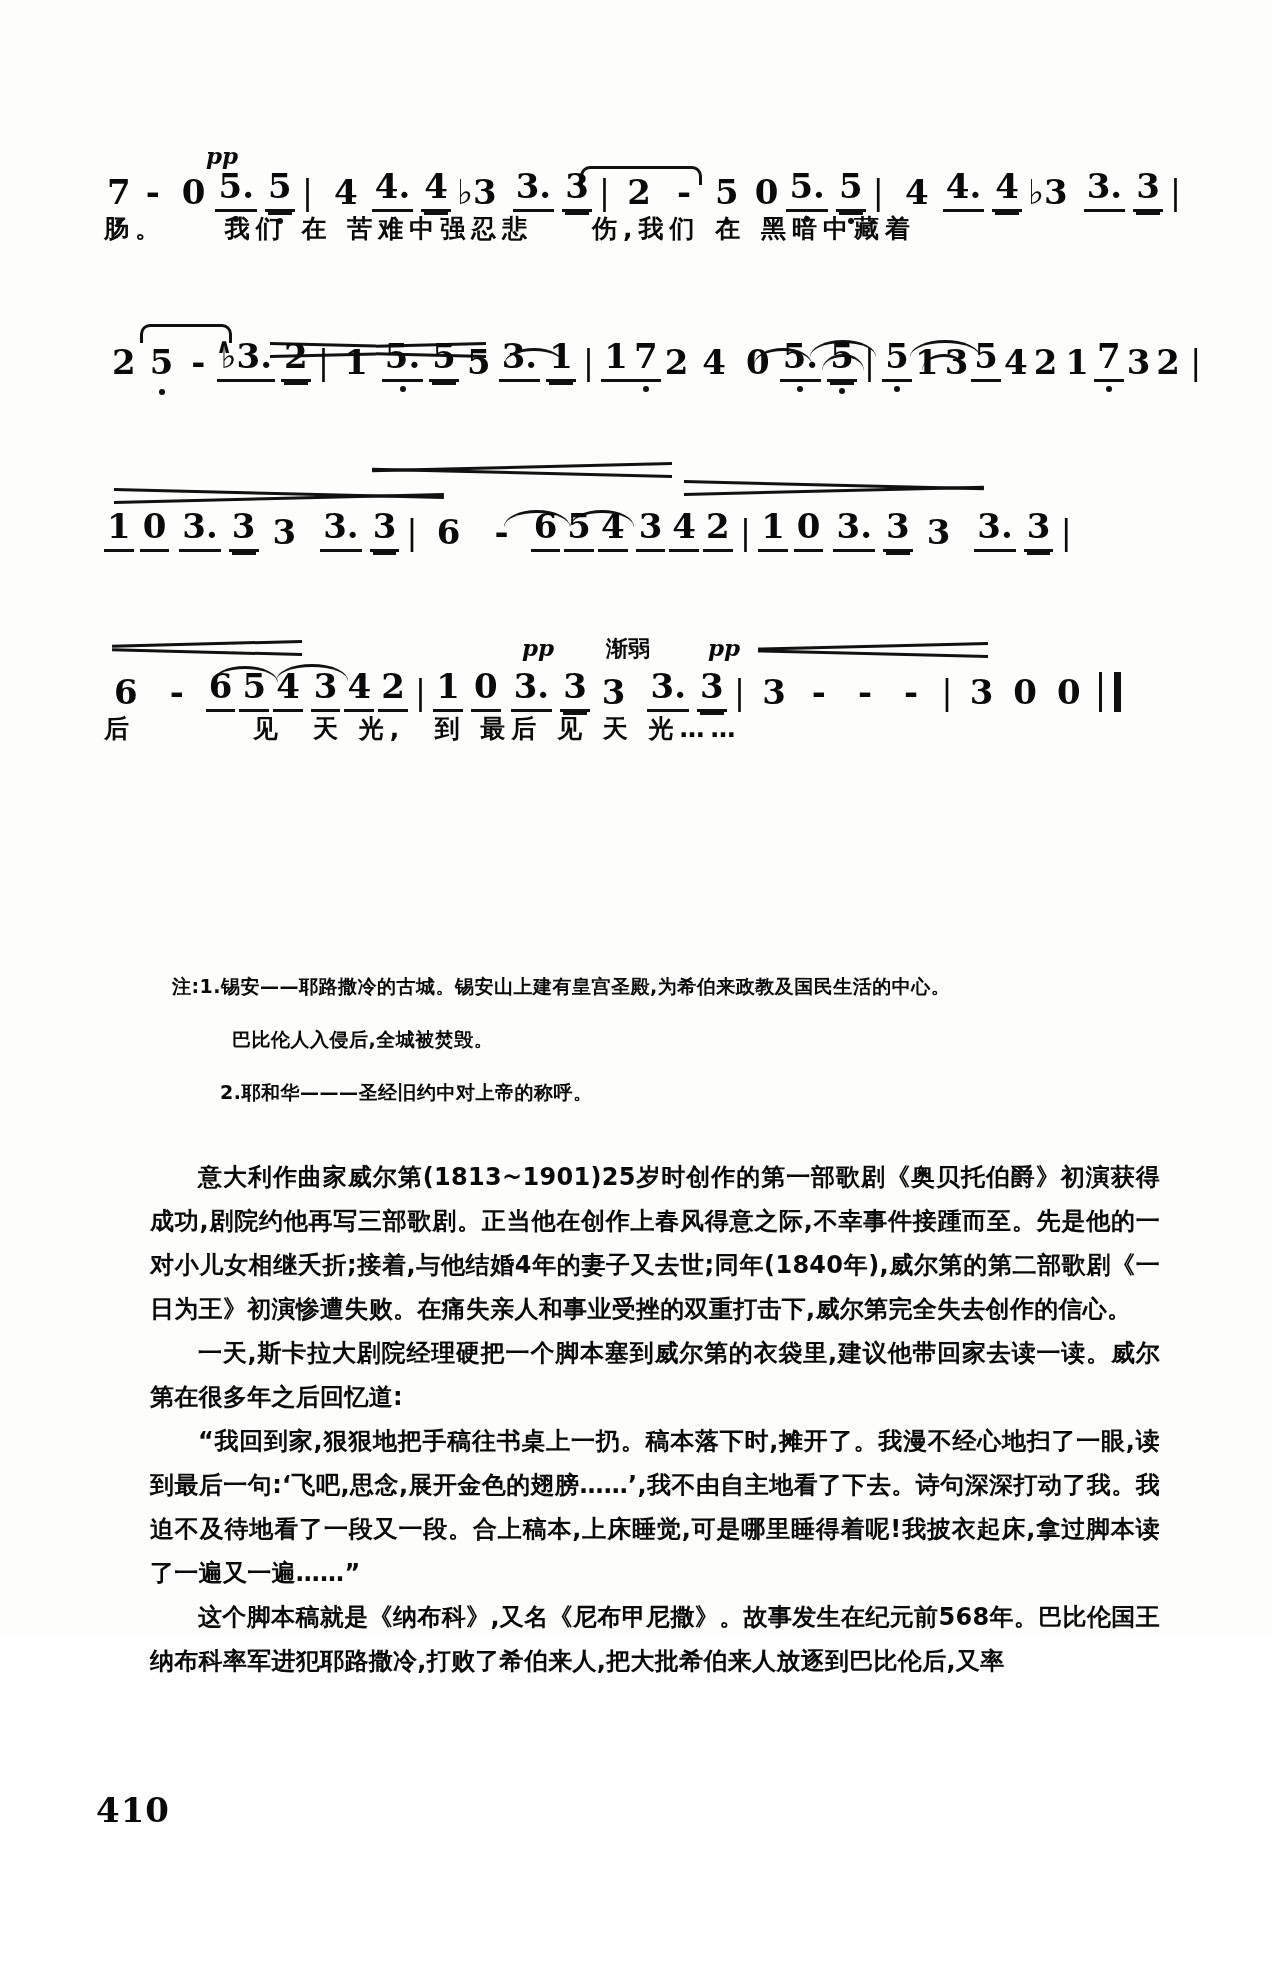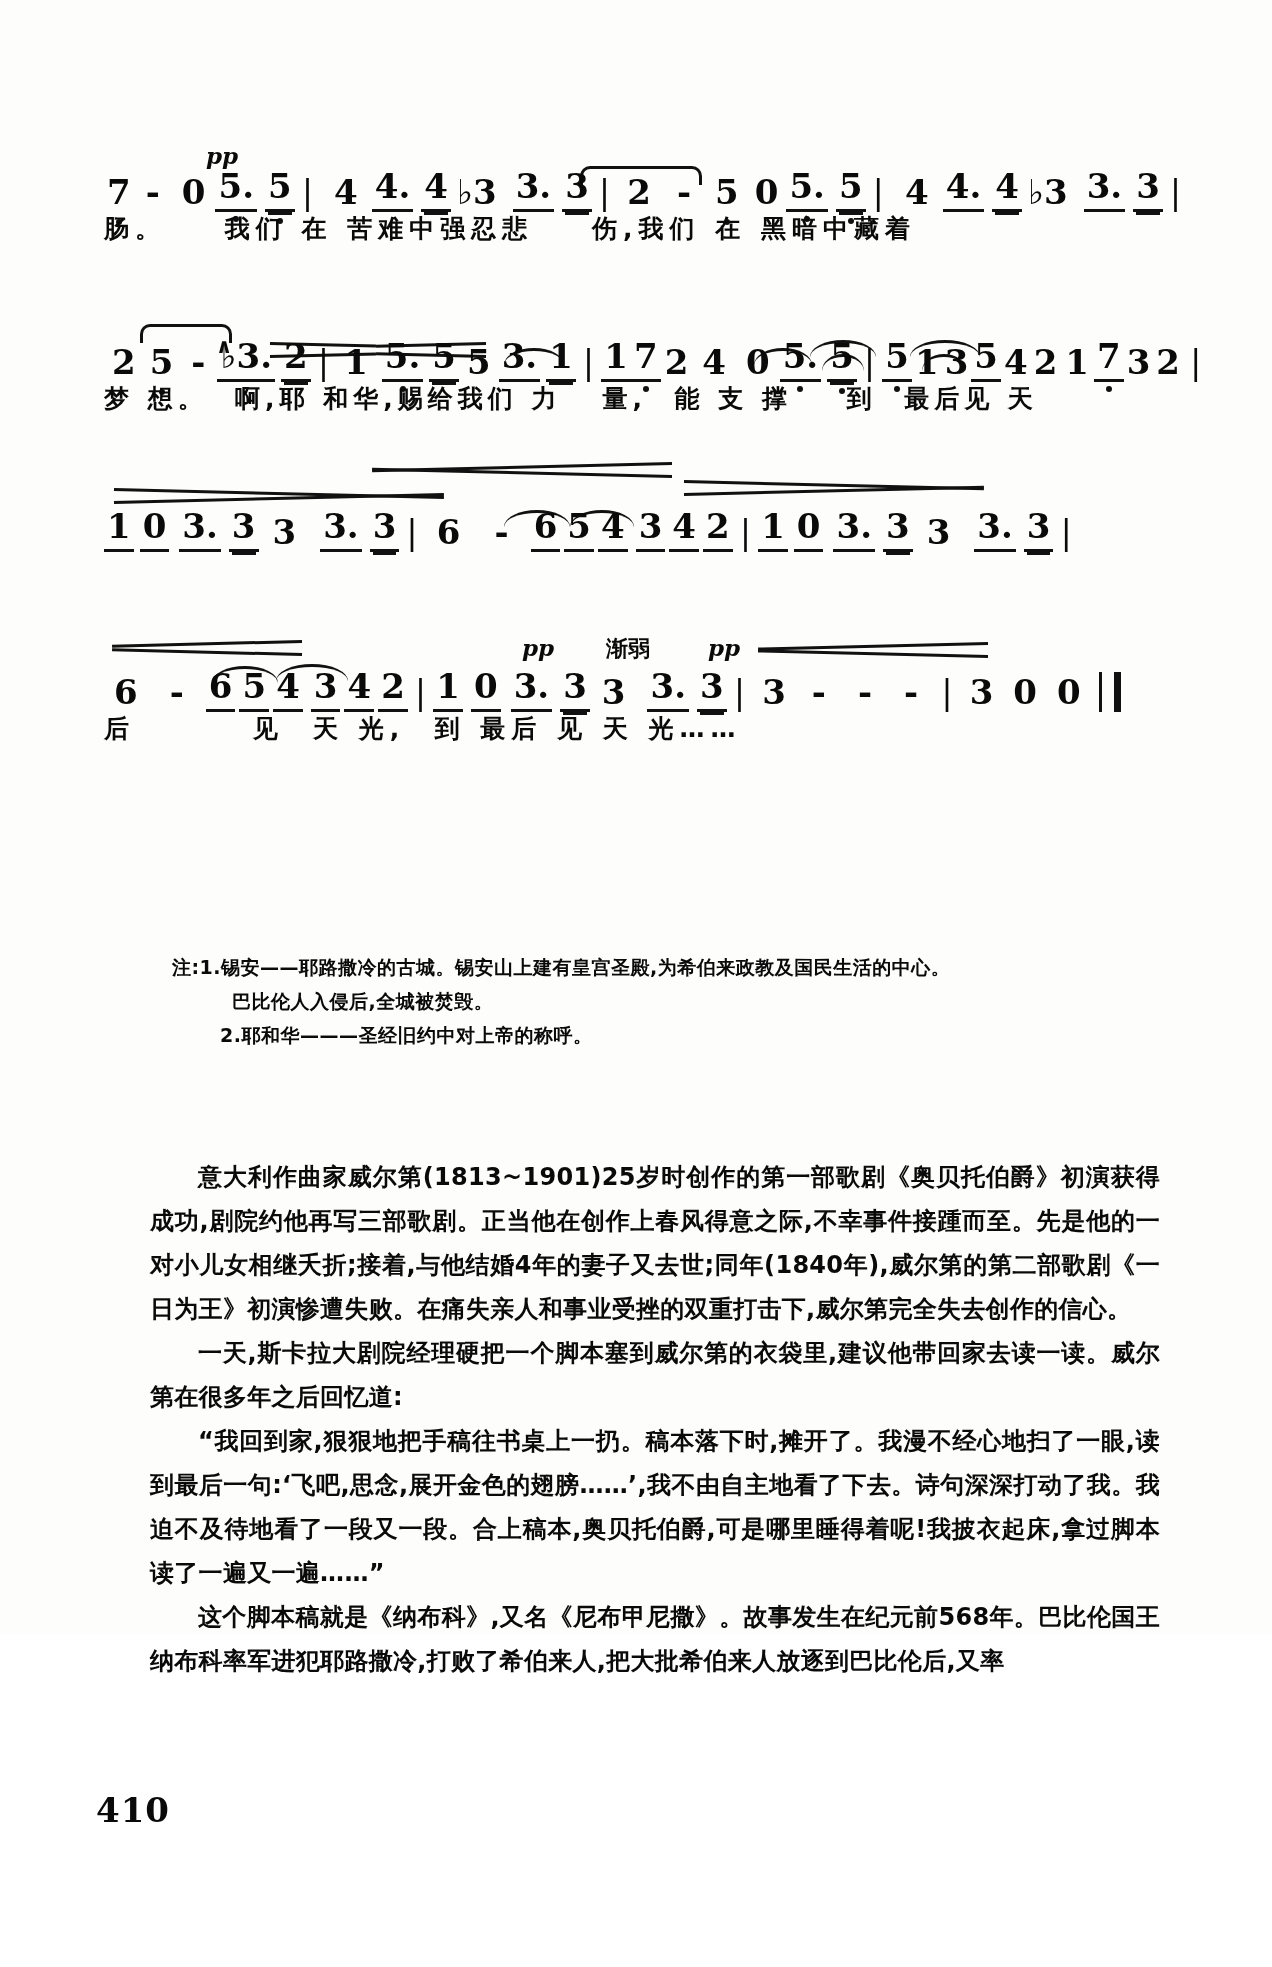"梦 想。 啊,耶 和华,赐给我们 力" div.lyricrow { html: <div>梦 想。 啊,耶 和华,赐给我们 力 量, 能 支 撑 到 最后见 天</div> -> none }
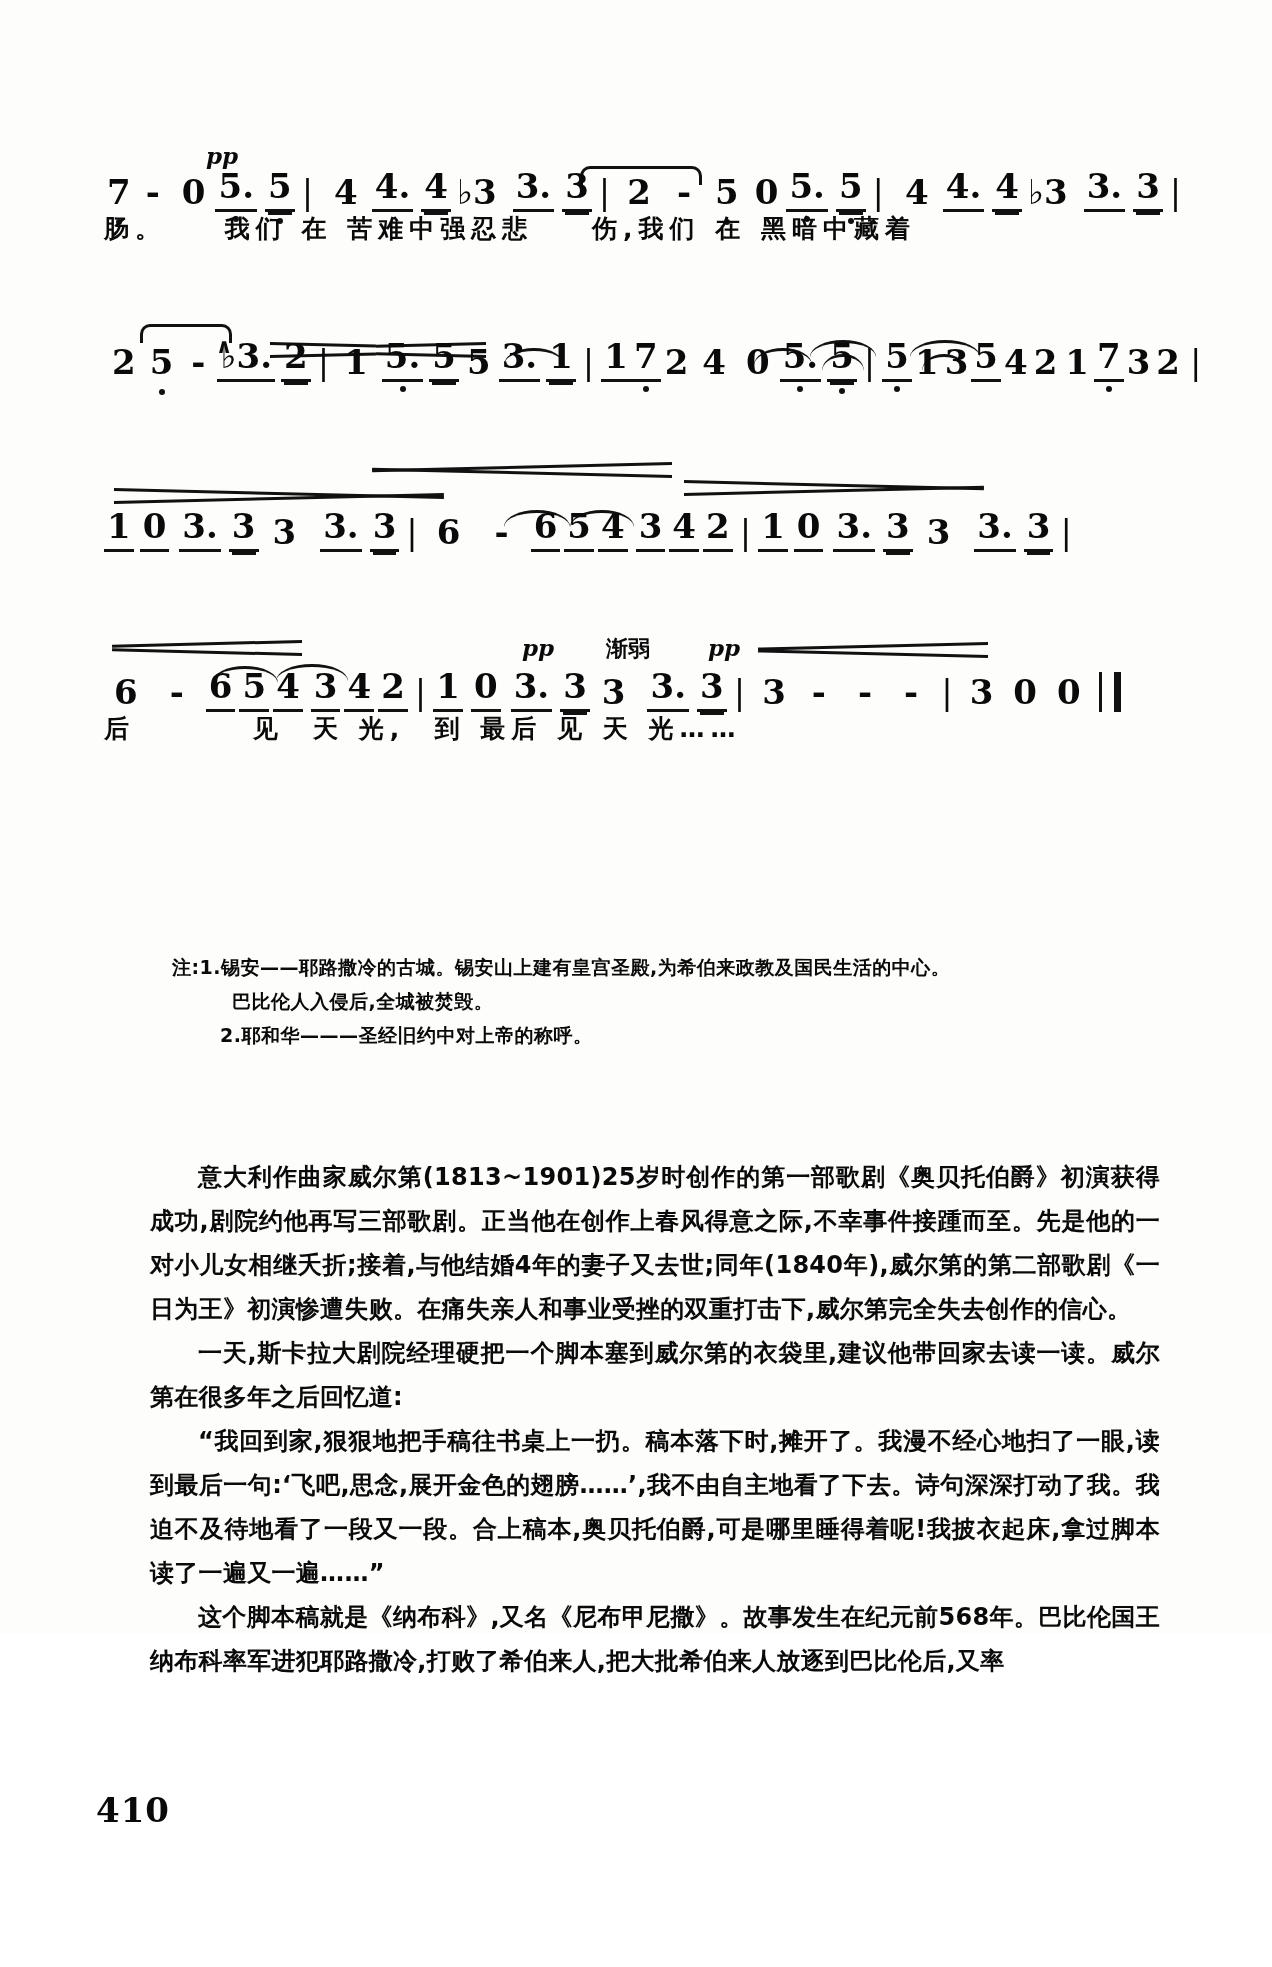"注:1.锡安——耶路撒冷的古城。锡安山上建有皇宫圣殿,为希伯来政教及国民生活的中" .notes .n-line { margin-top: none -> 19px }
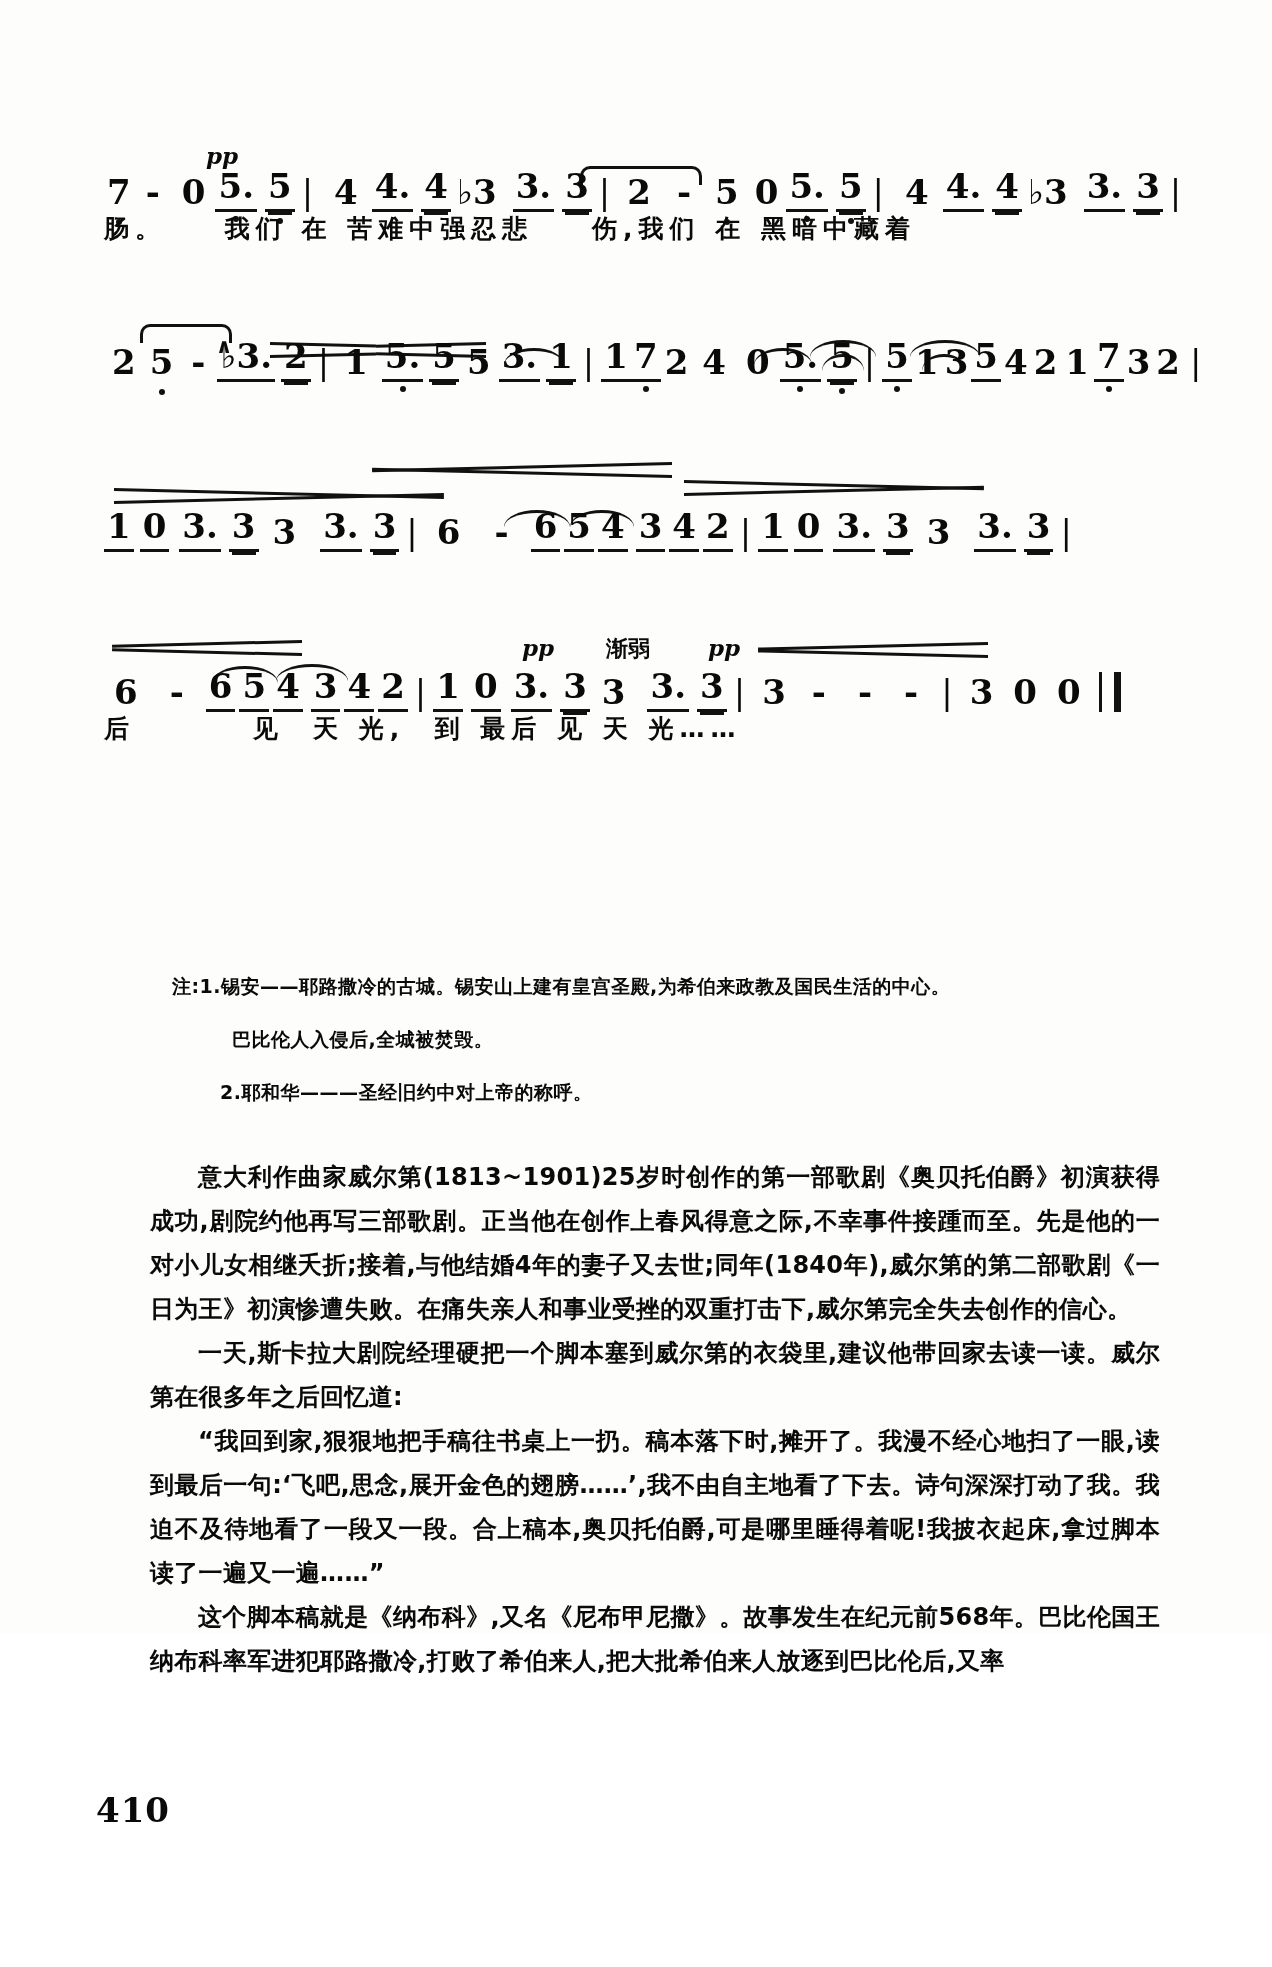"“我回到家,狠狠地把手稿往书桌上一扔。稿本落下时,摊开了。我漫不经心地扫了一眼," p { text: ,奥贝托伯爵 -> ,上床睡觉 }
